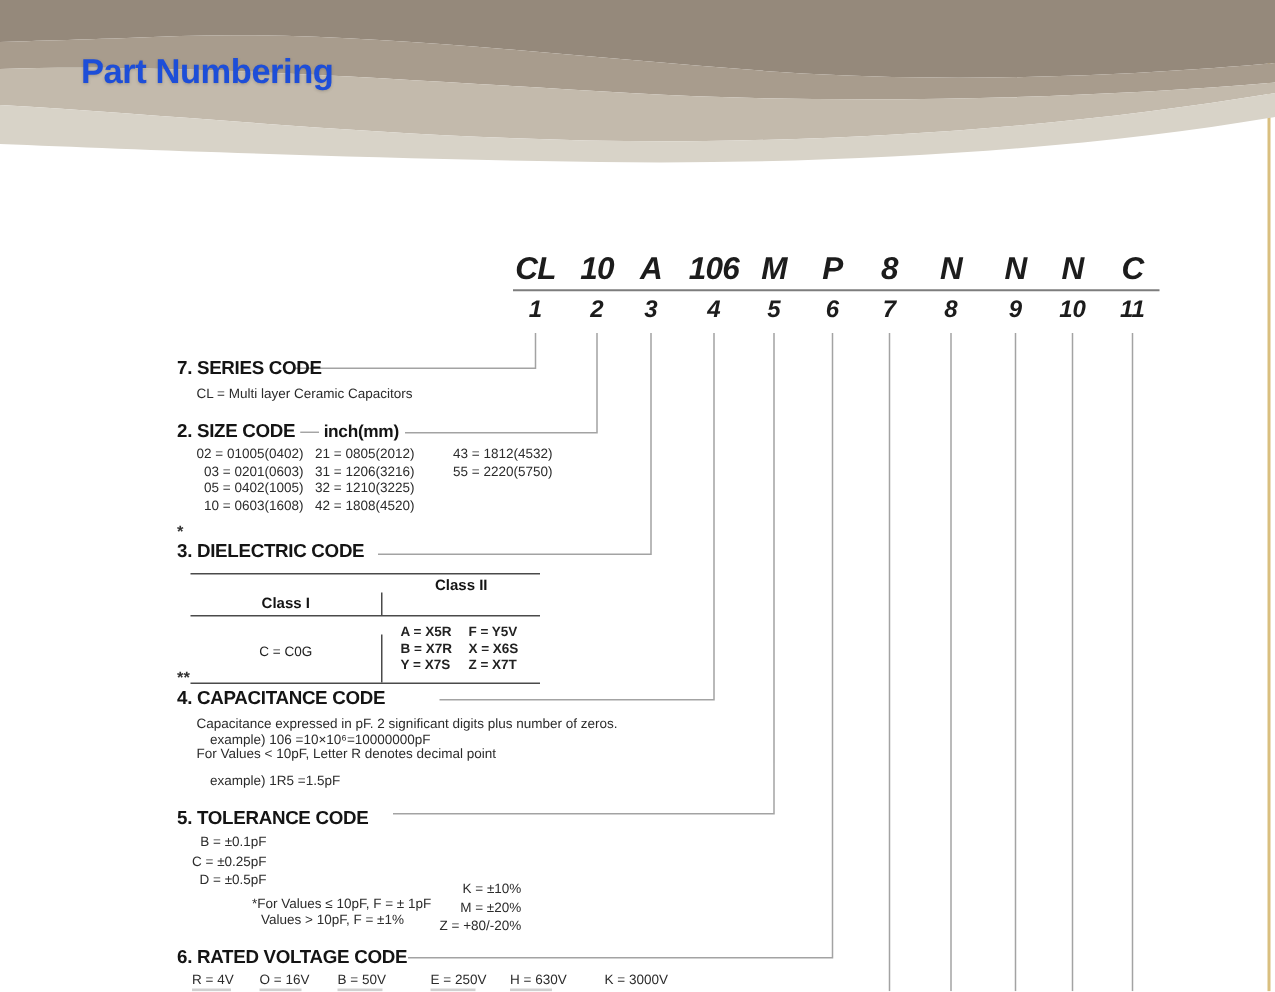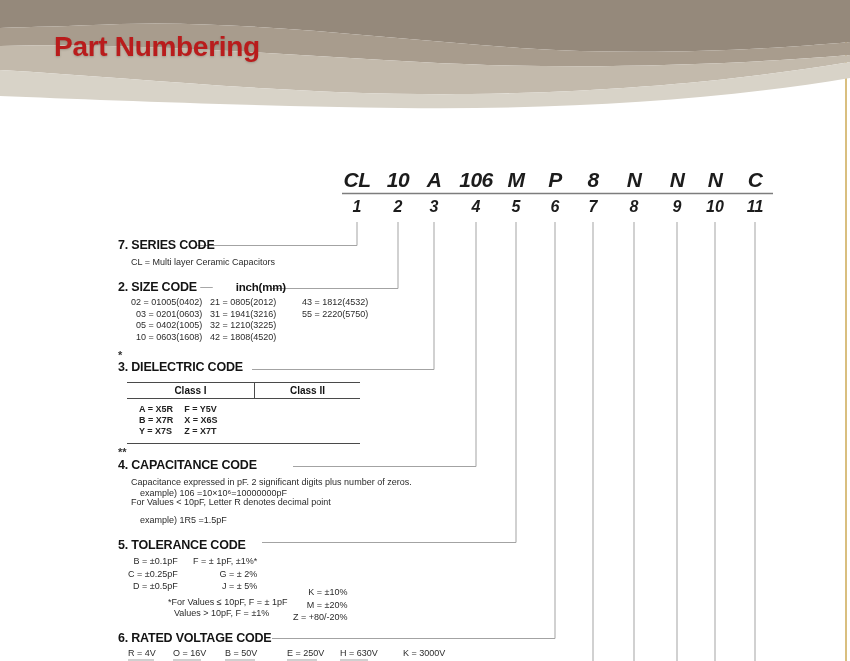"Part Numbering" .header-title { color: #b91c1c -> #1d4ed8; font-size: 28px -> 23px }
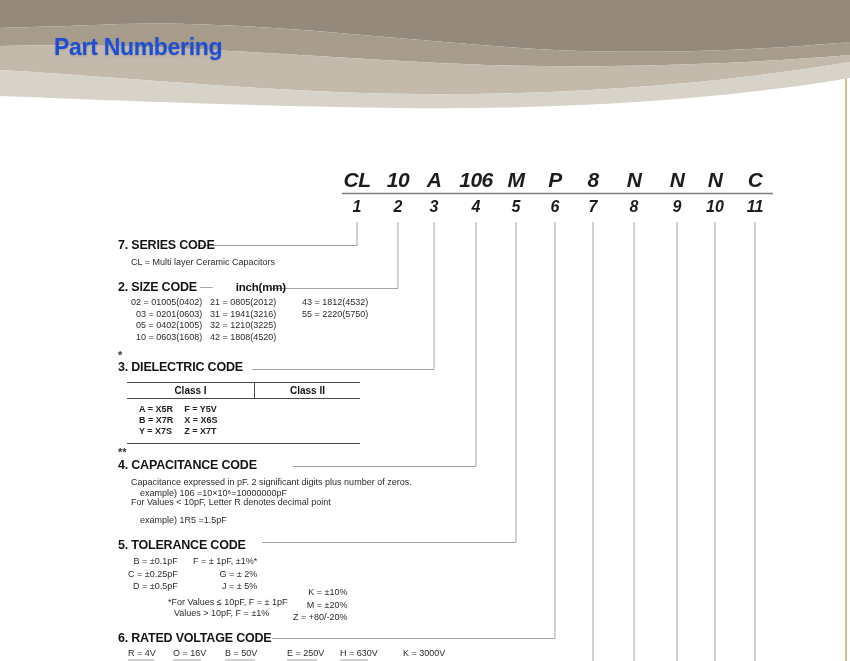"inch(mm)" .h .unit { margin-left: 20px -> none }
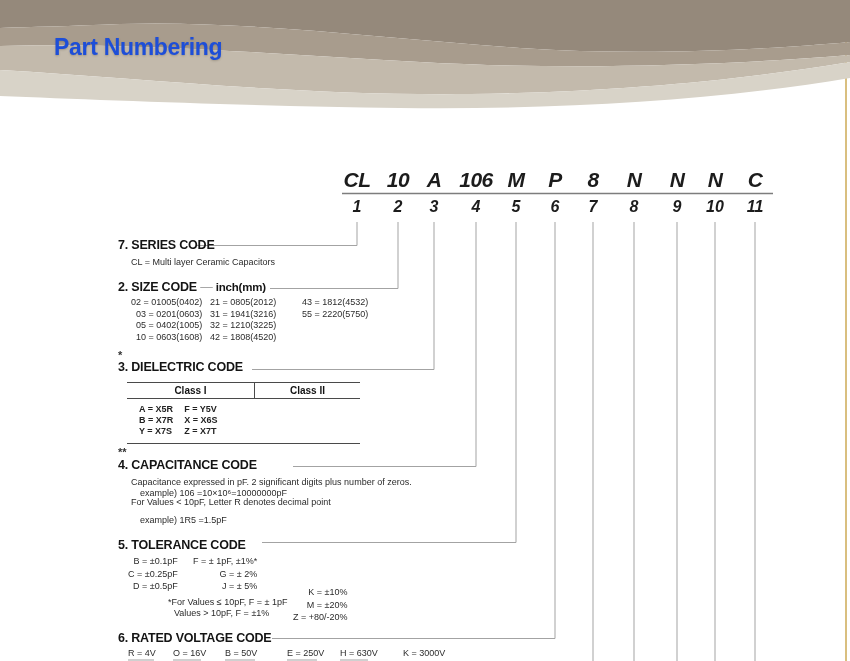"31 = 1941(3216)" div { text: 1941 -> 1206 }
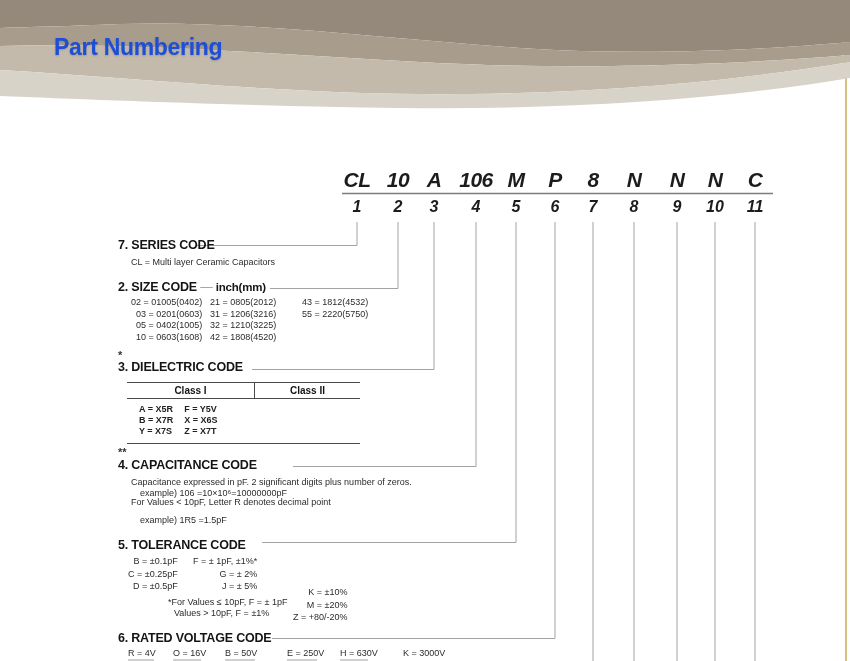"Class I" .dt-c1 { margin-top: none -> 12px }
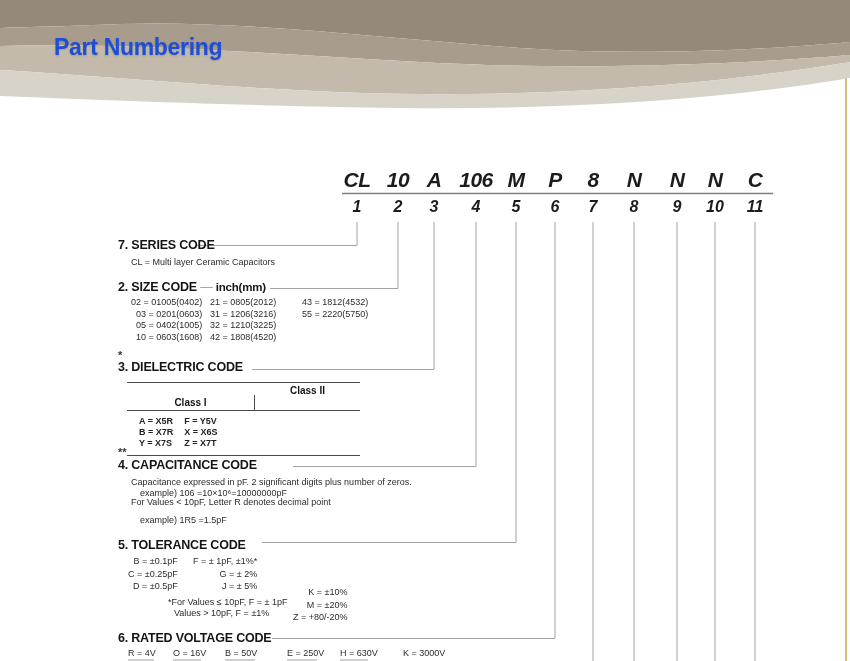"C = C0G" div.dt-c1 { html: none -> <div>C = C0G</div> }
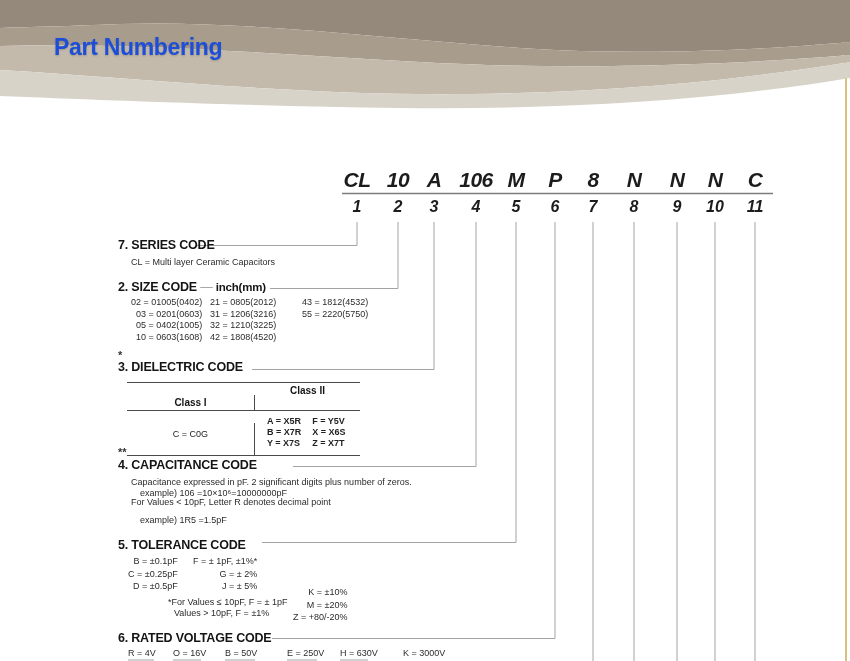"F = ± 1pF, ±1%*" div.b { html: <div> <div>F = ± 1pF, ±1%*</div> <div>G = ± 2%</div> <div>J = ± 5%</div> </div> -> none }
